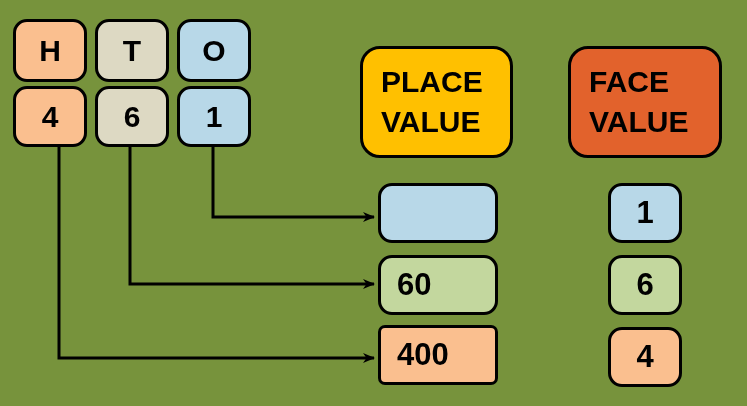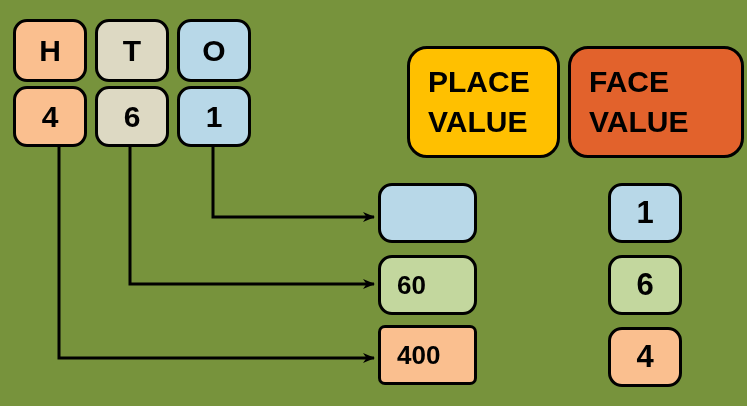"PLACE" .c-yellow { margin-left: 47px -> none }
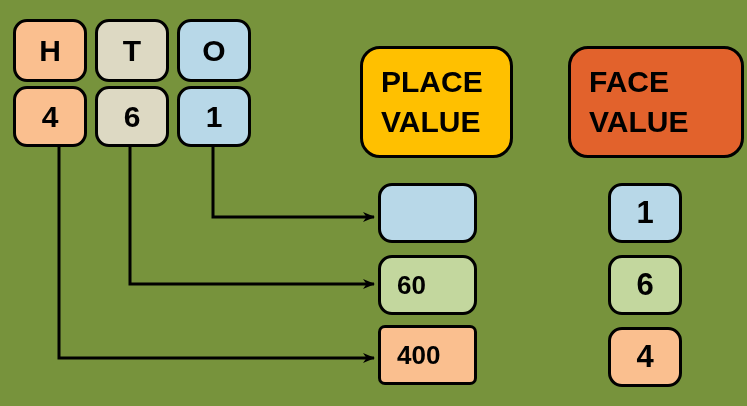"FACE" .header.face { width: 176px -> 154px }
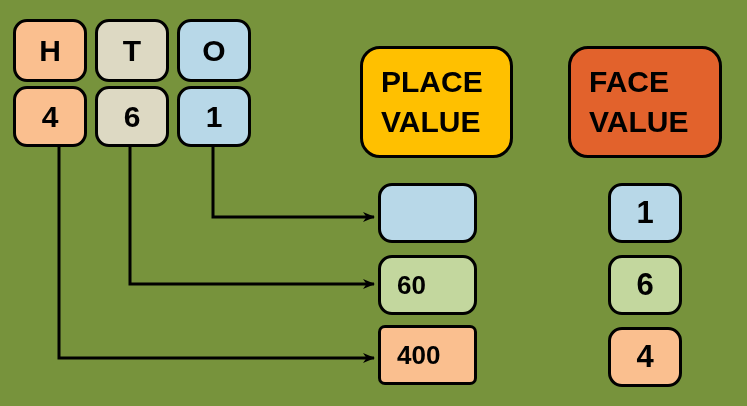"60" .pv { font-size: 26px -> 31px; width: 99px -> 120px }
